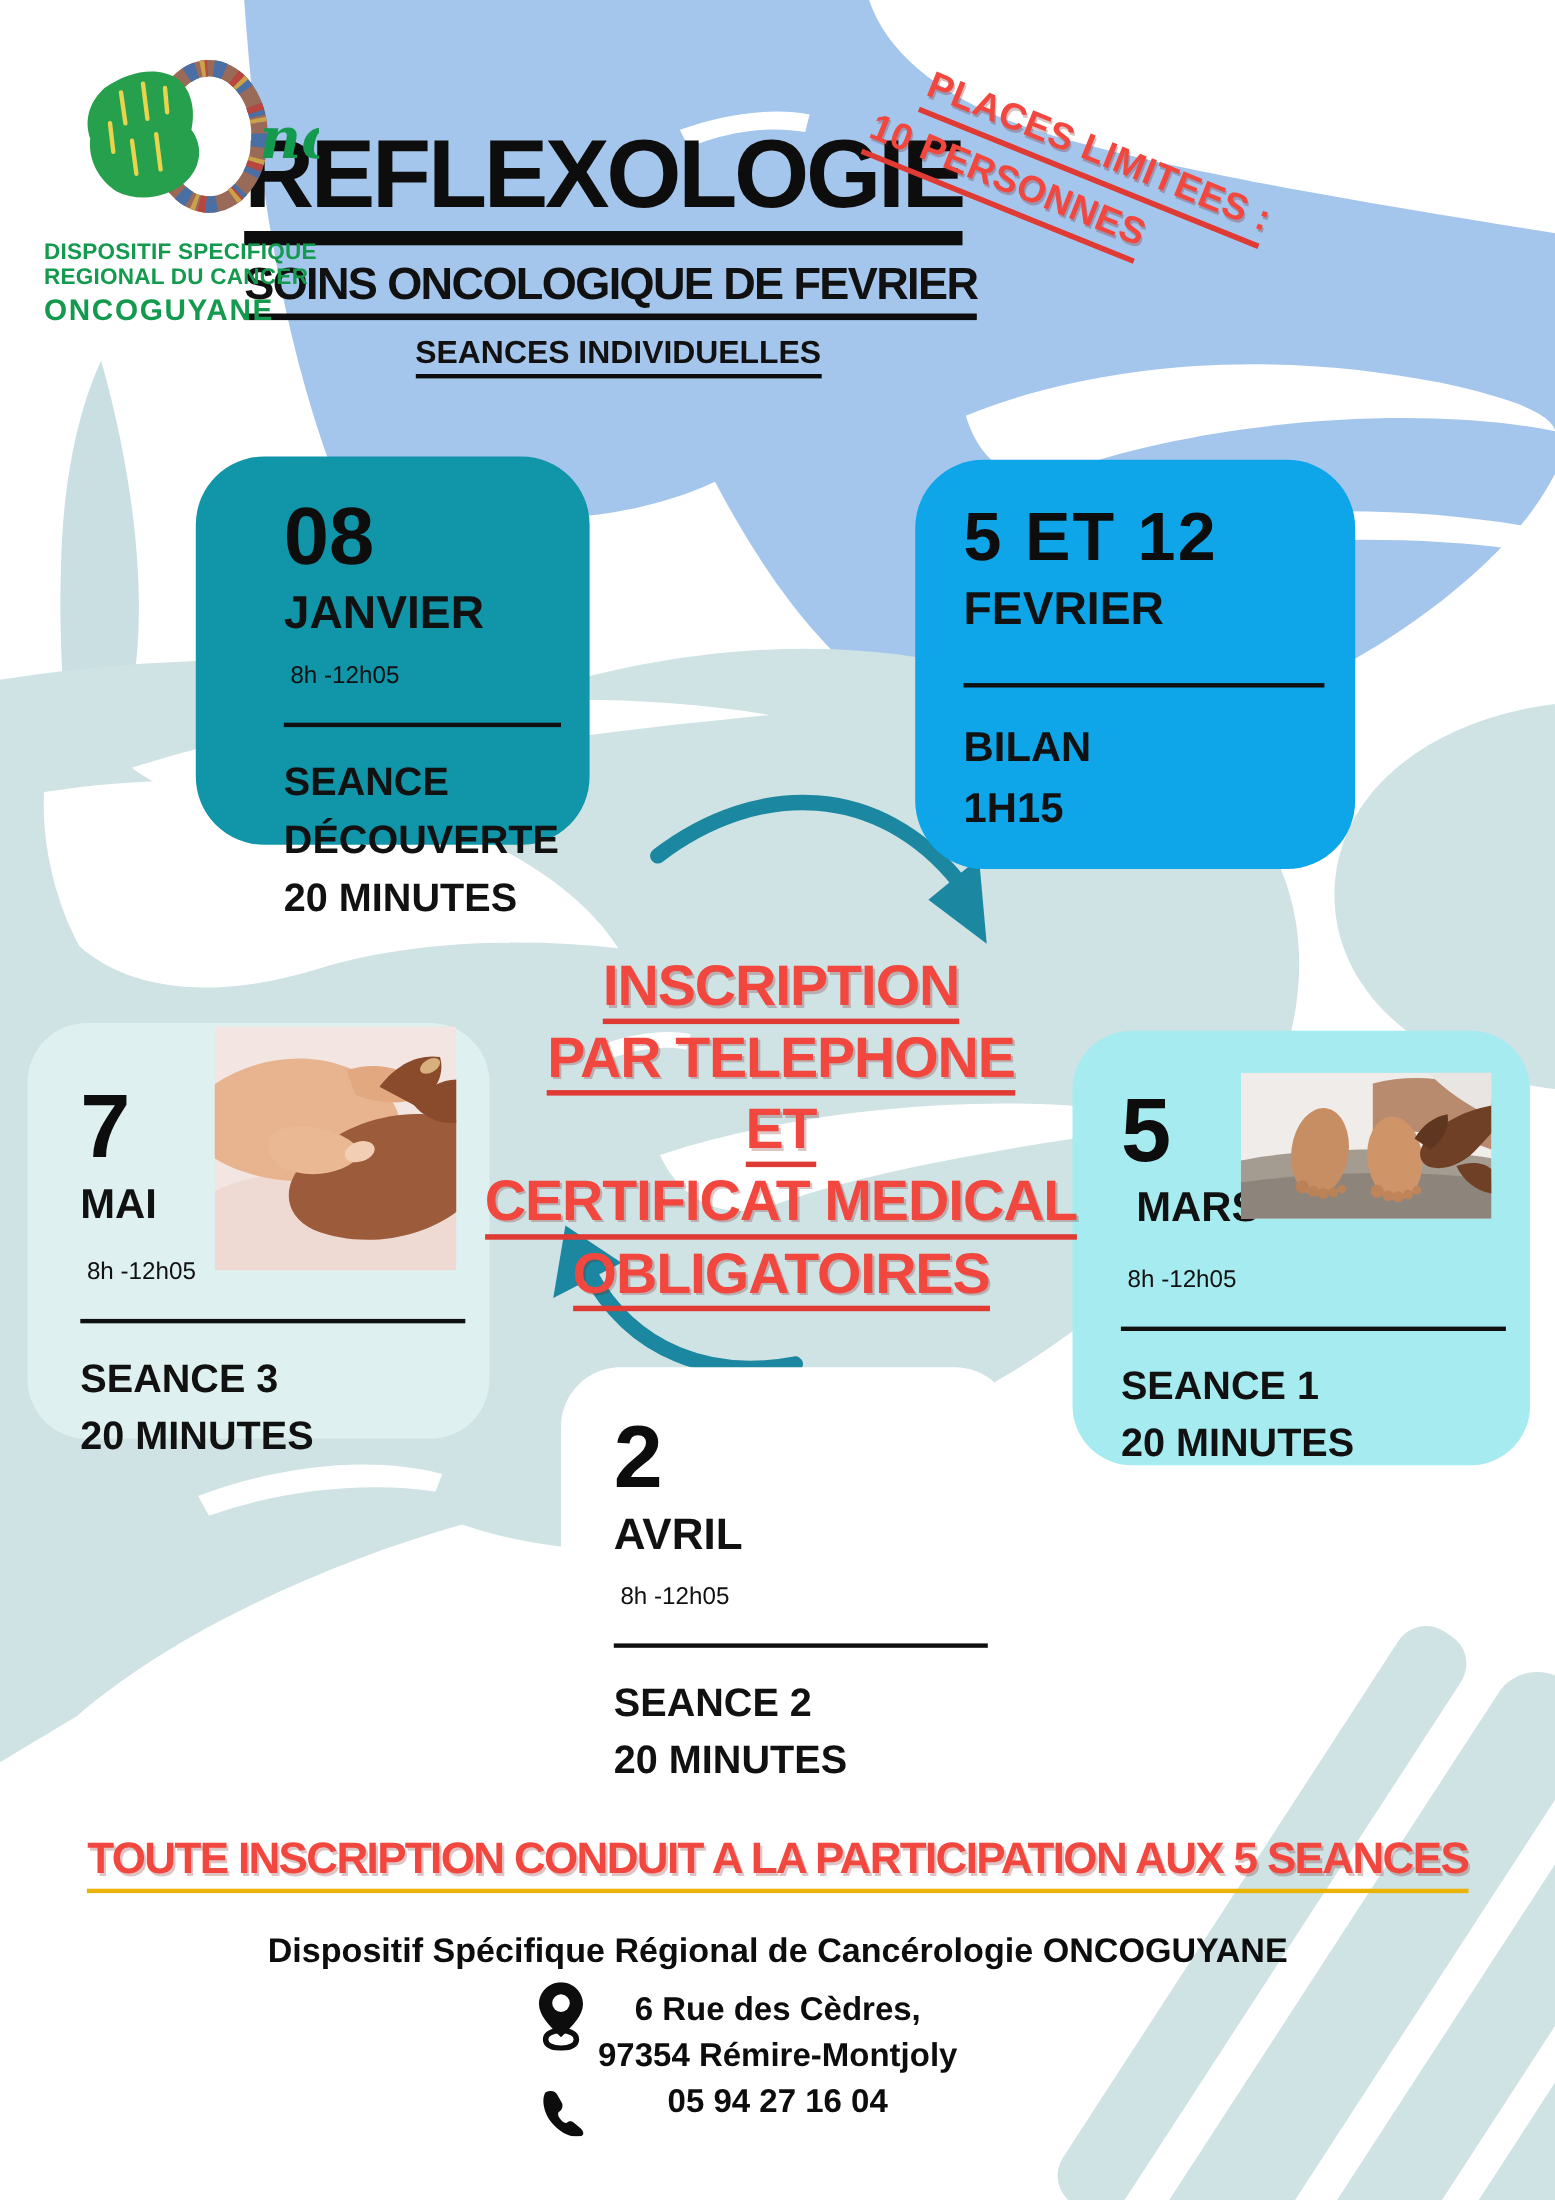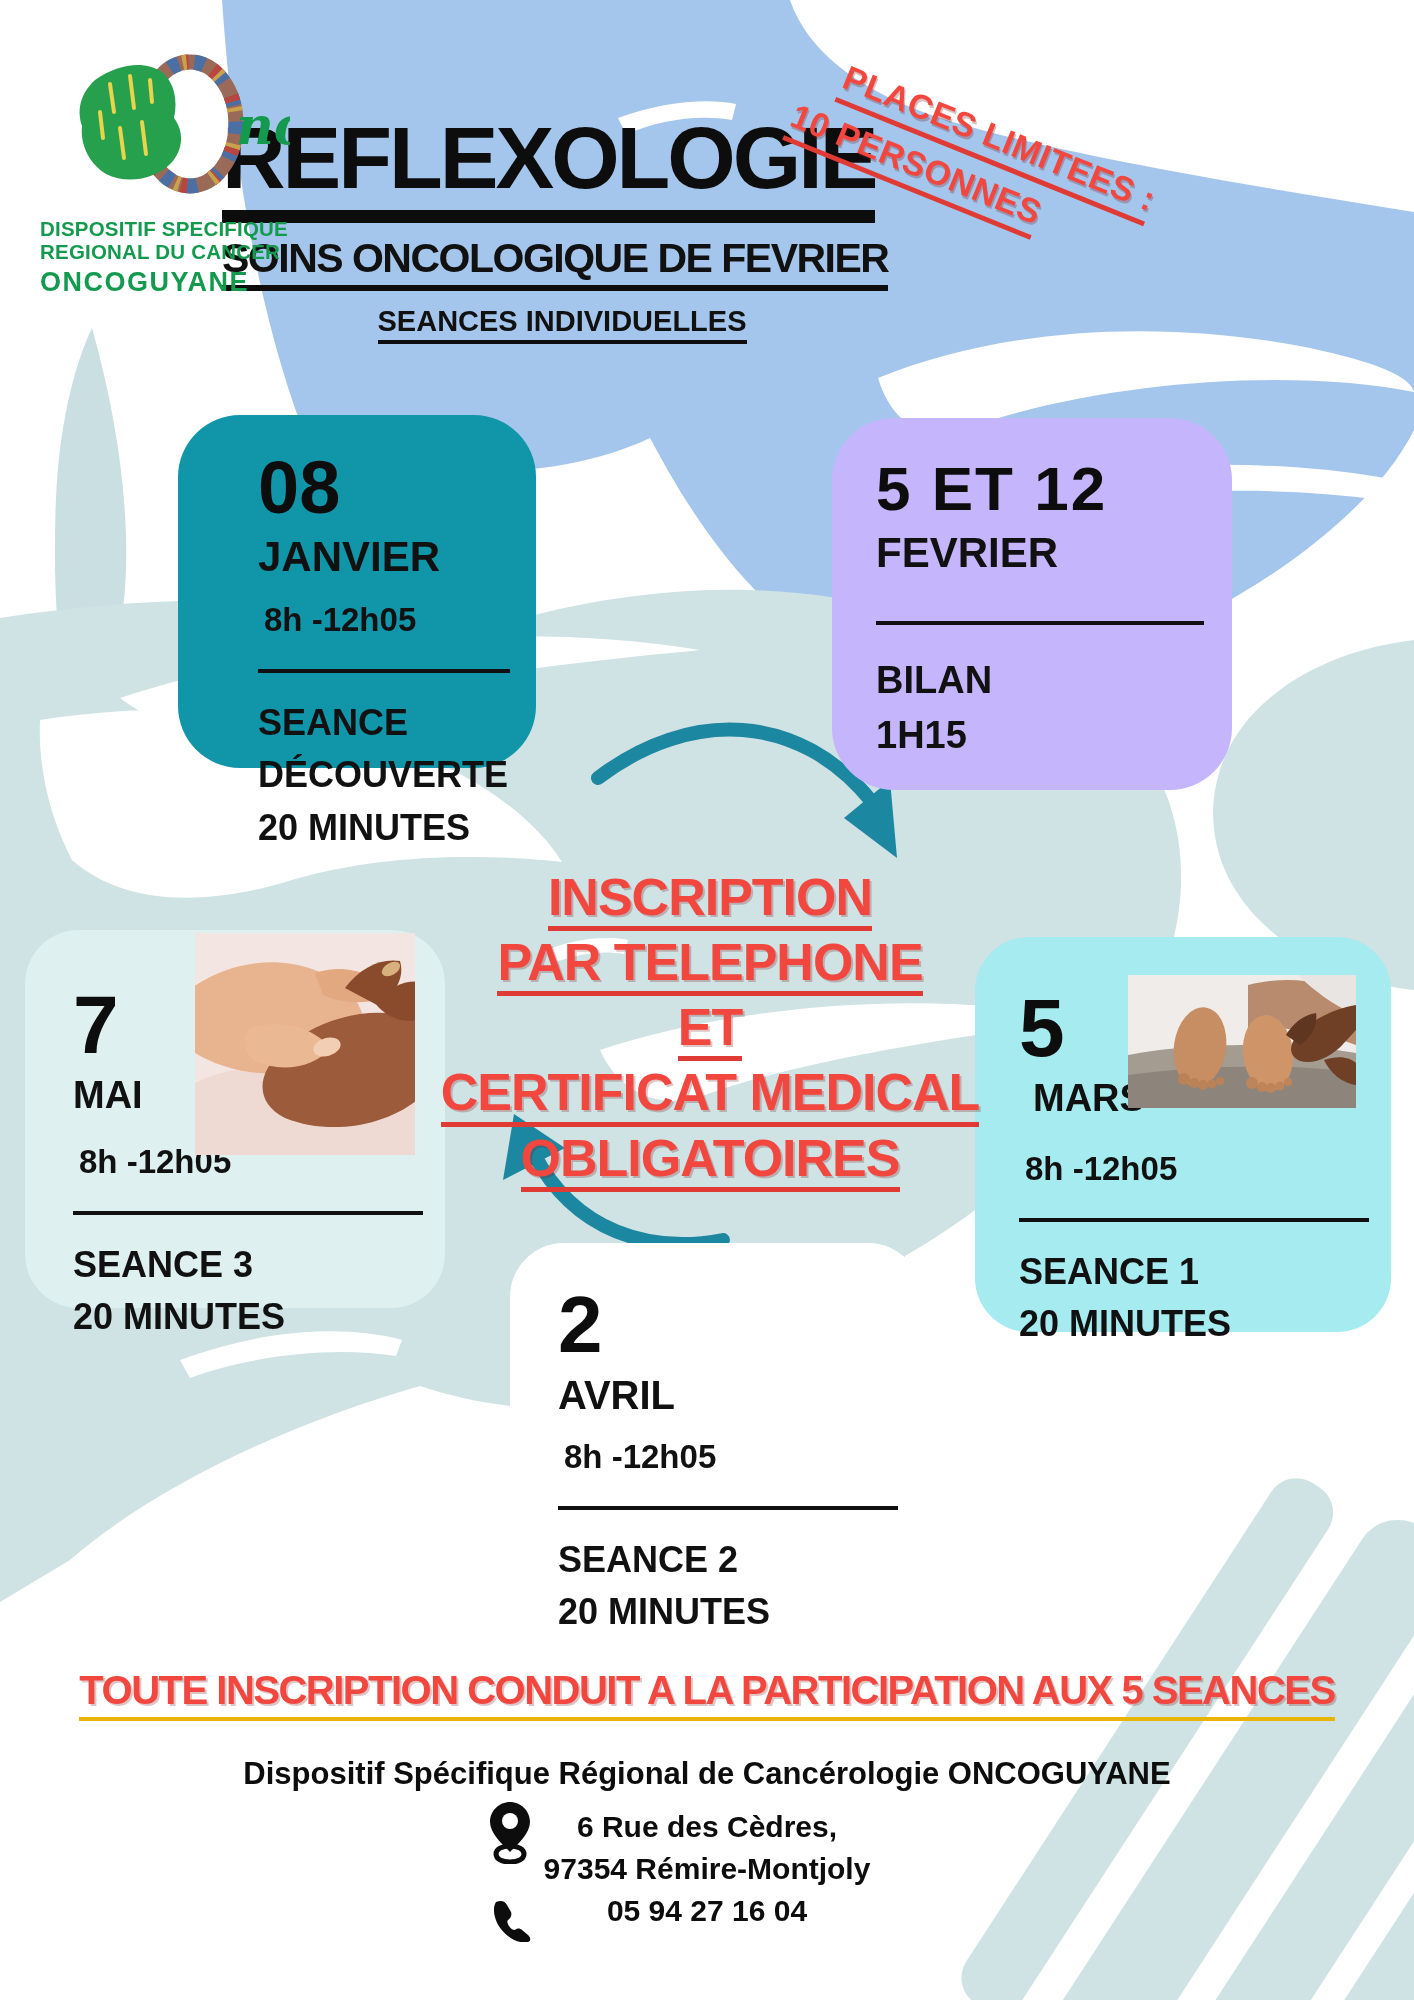"5 ET 12" .card-fevrier { background: #c4b5fd -> #0ea5e9 }
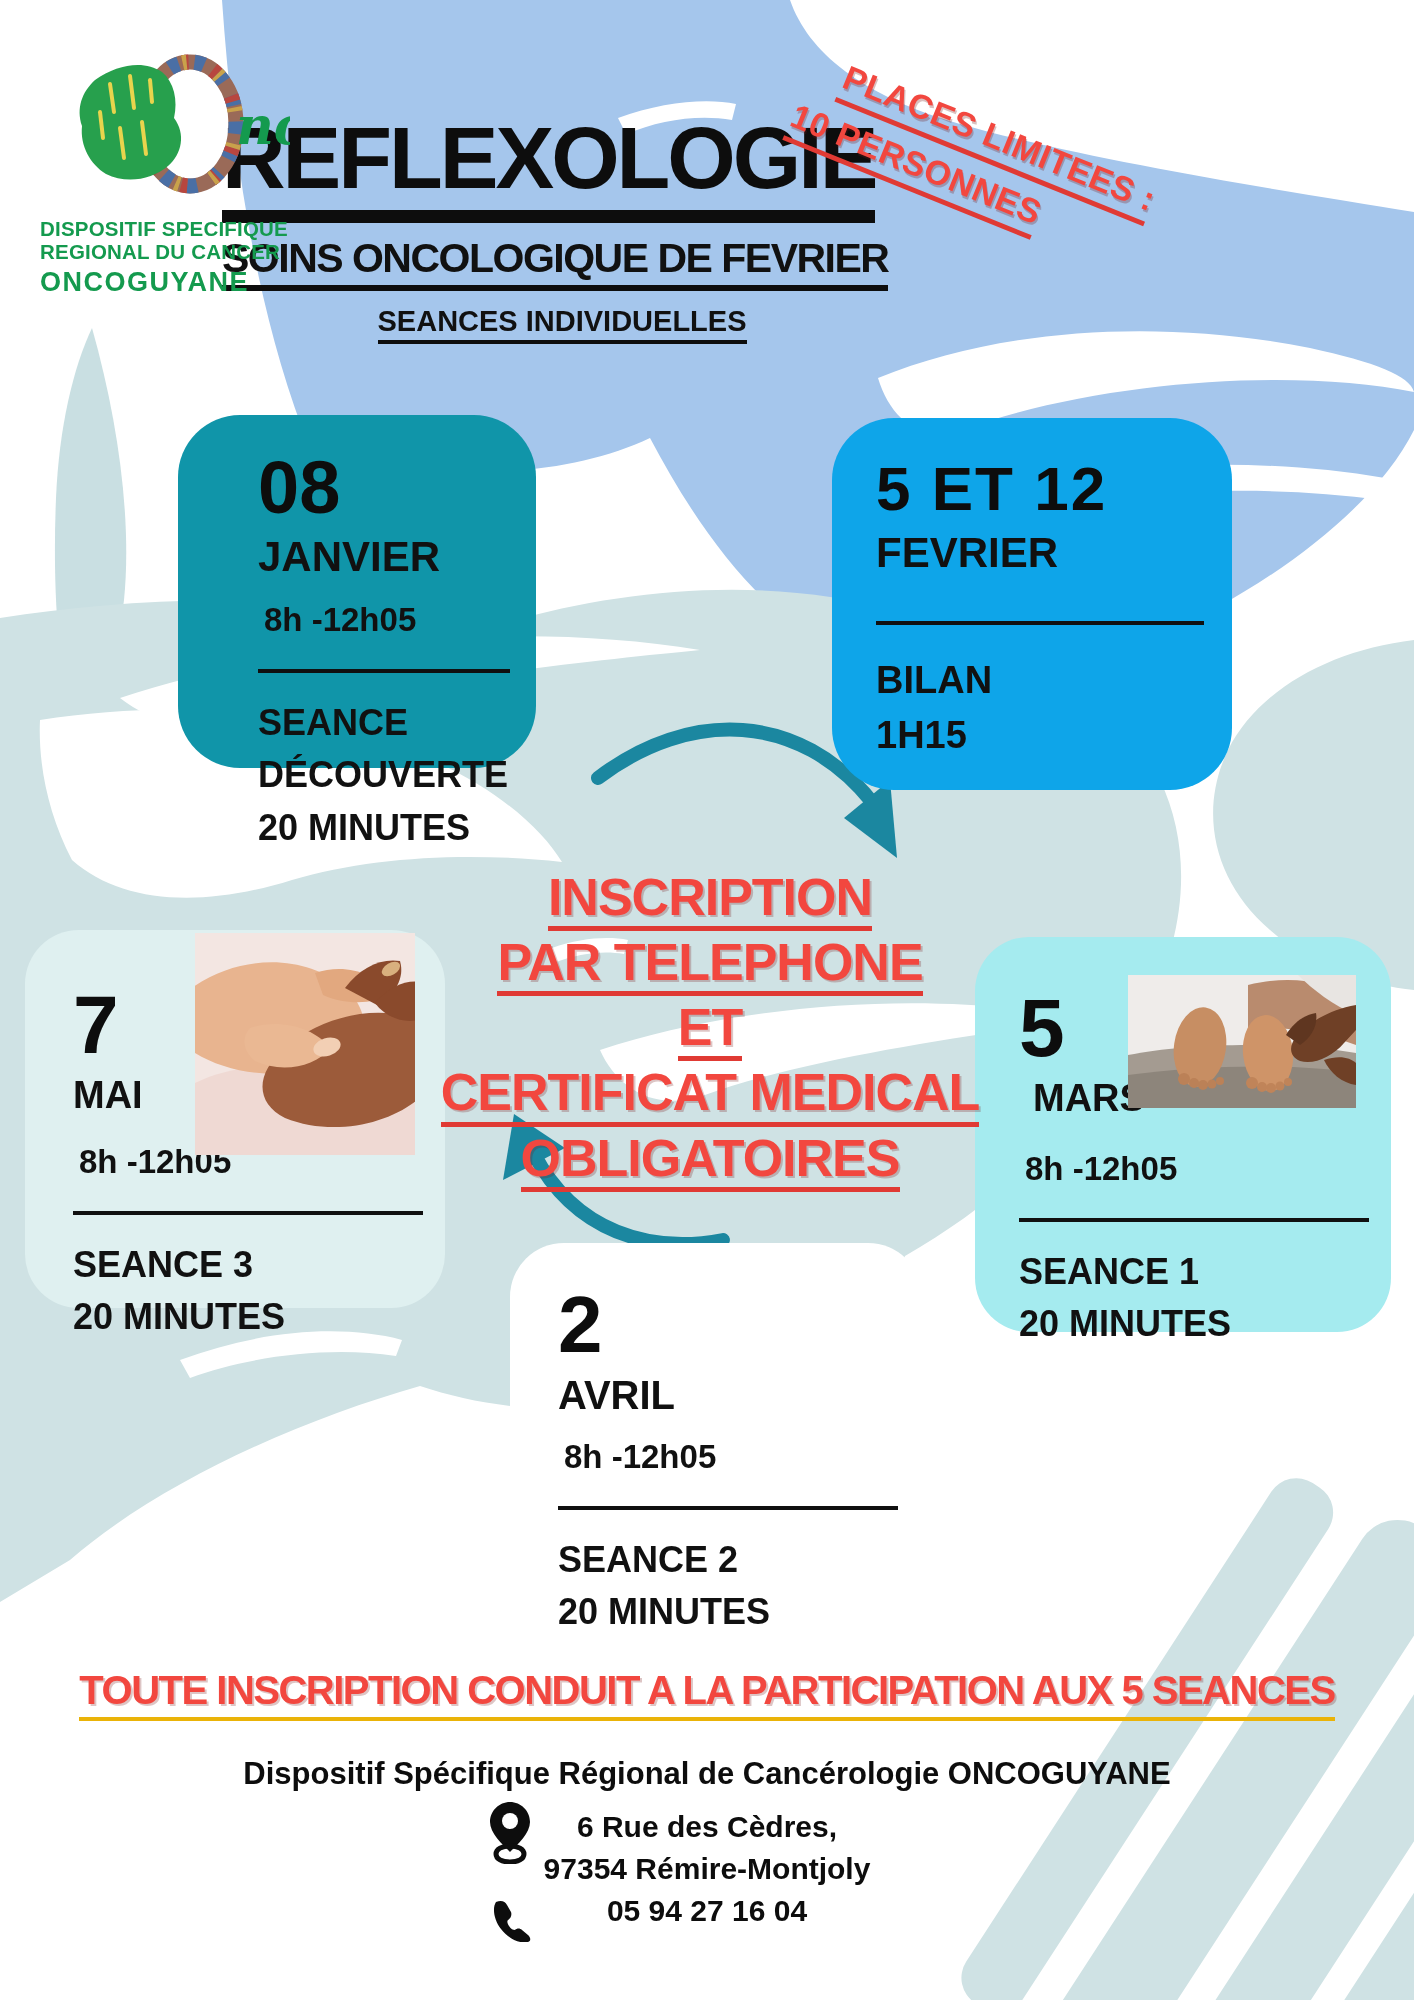"8h -12h05" .card .time { font-size: 33px -> 22px; font-weight: bold -> normal }
